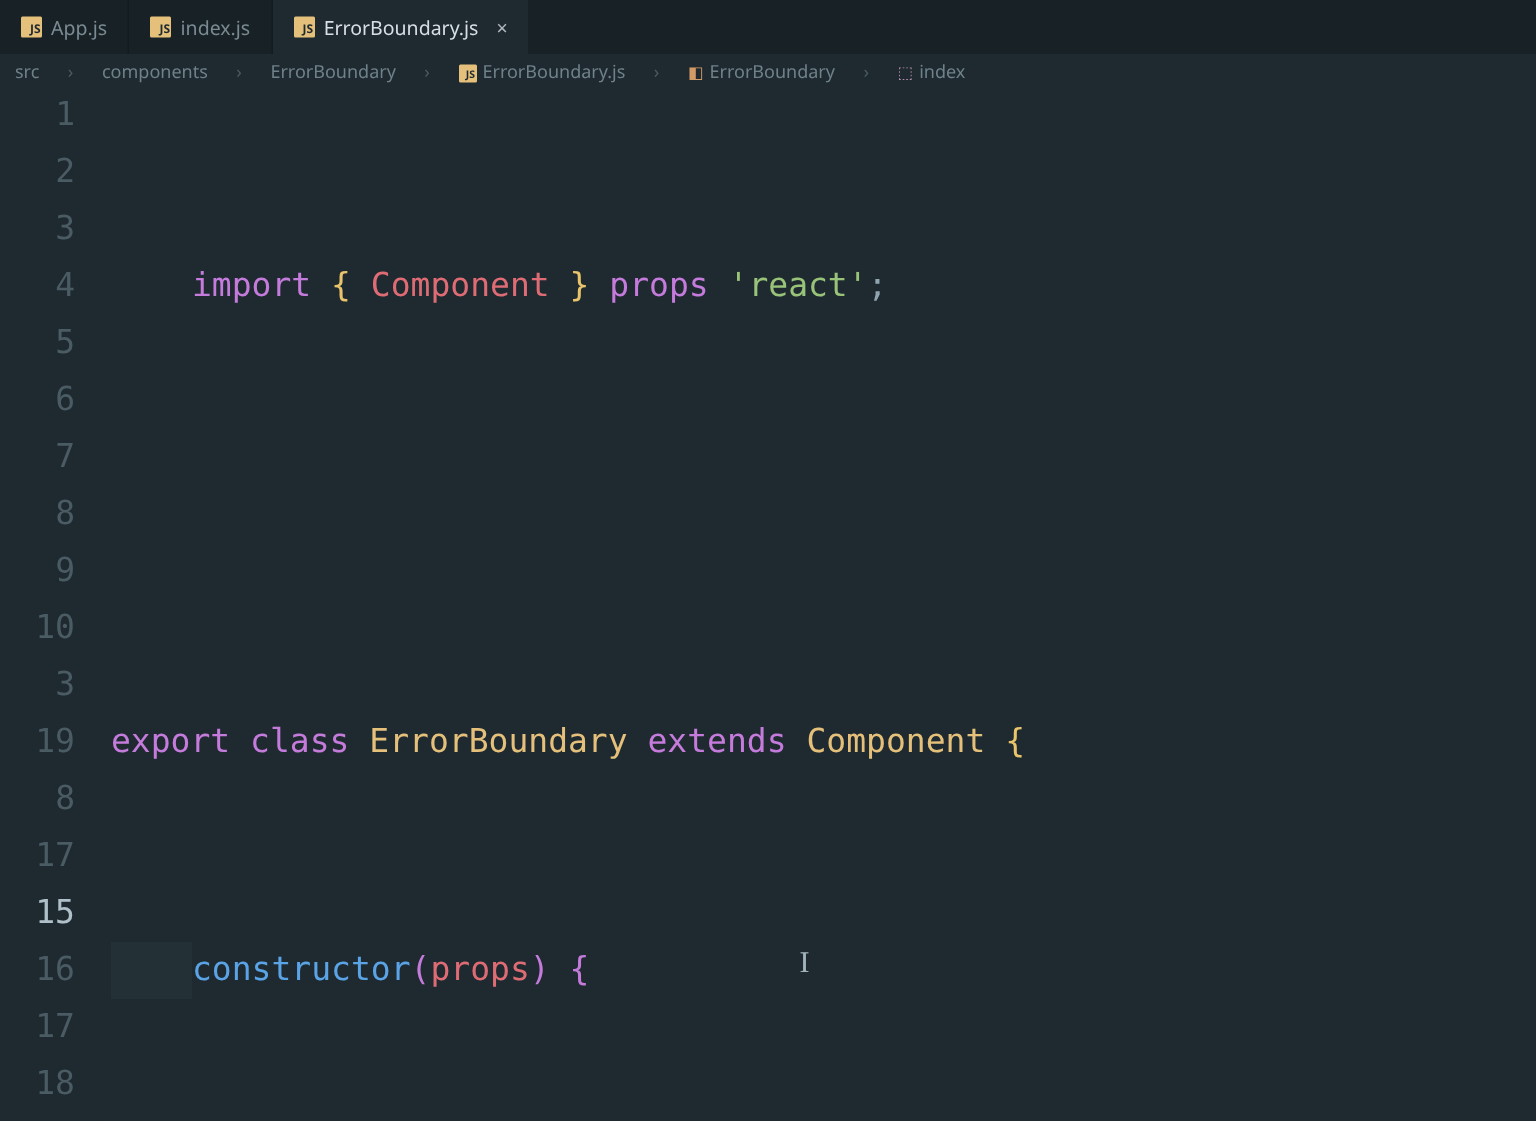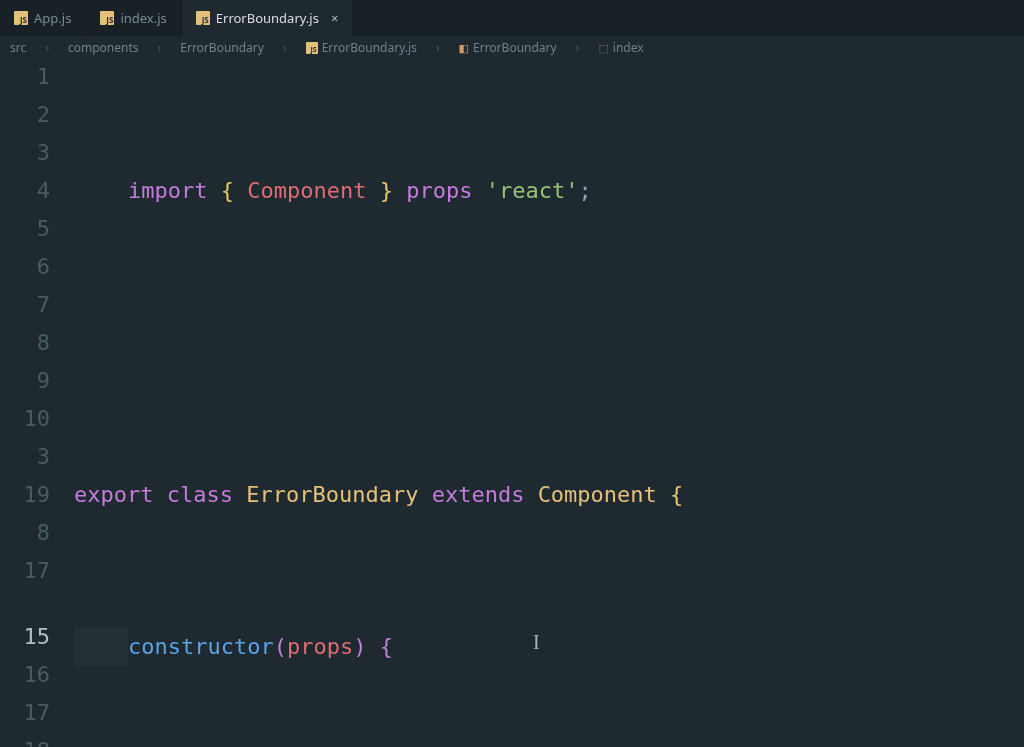"15" .gutter .ln.active { margin-top: 28px -> none }
